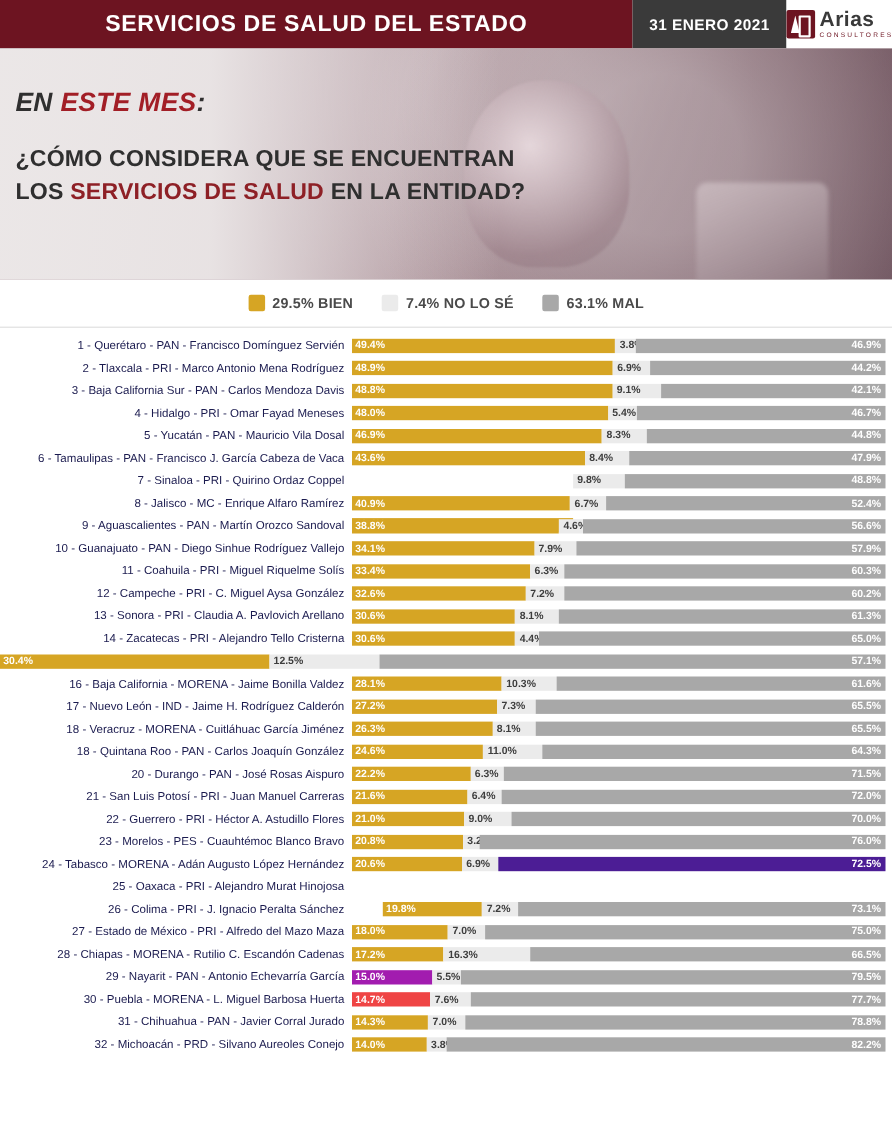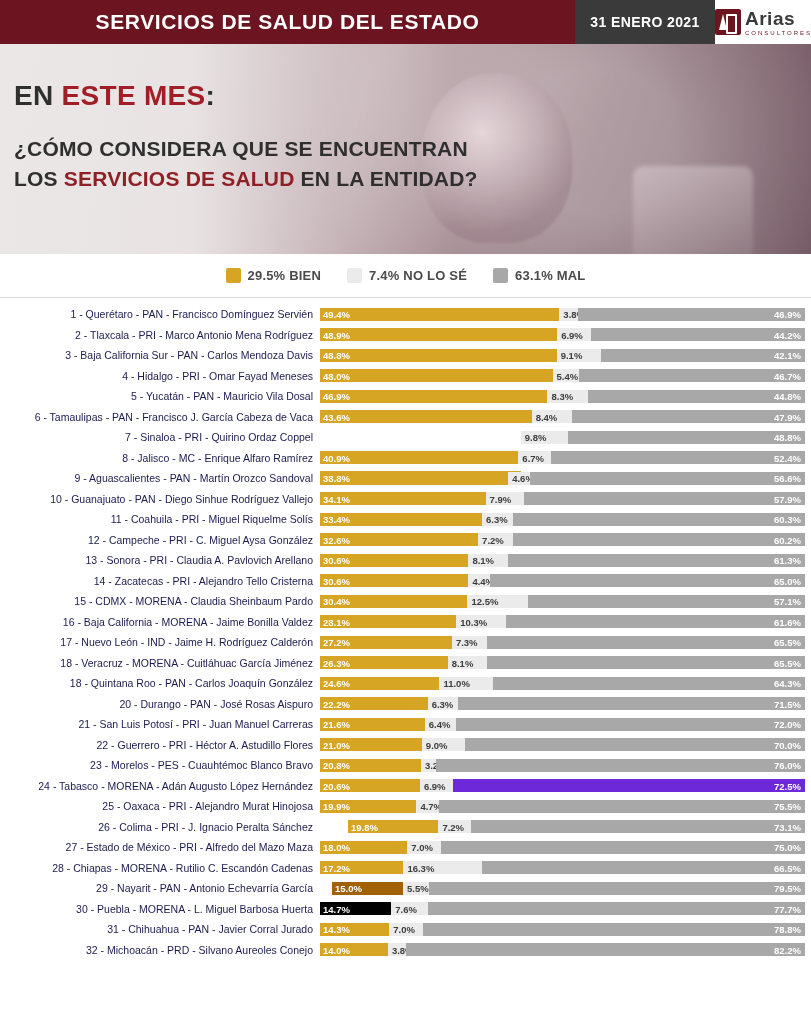"EN ESTE MES:" .hero-line1 { font-size: 28px -> 24px; font-style: none -> italic }
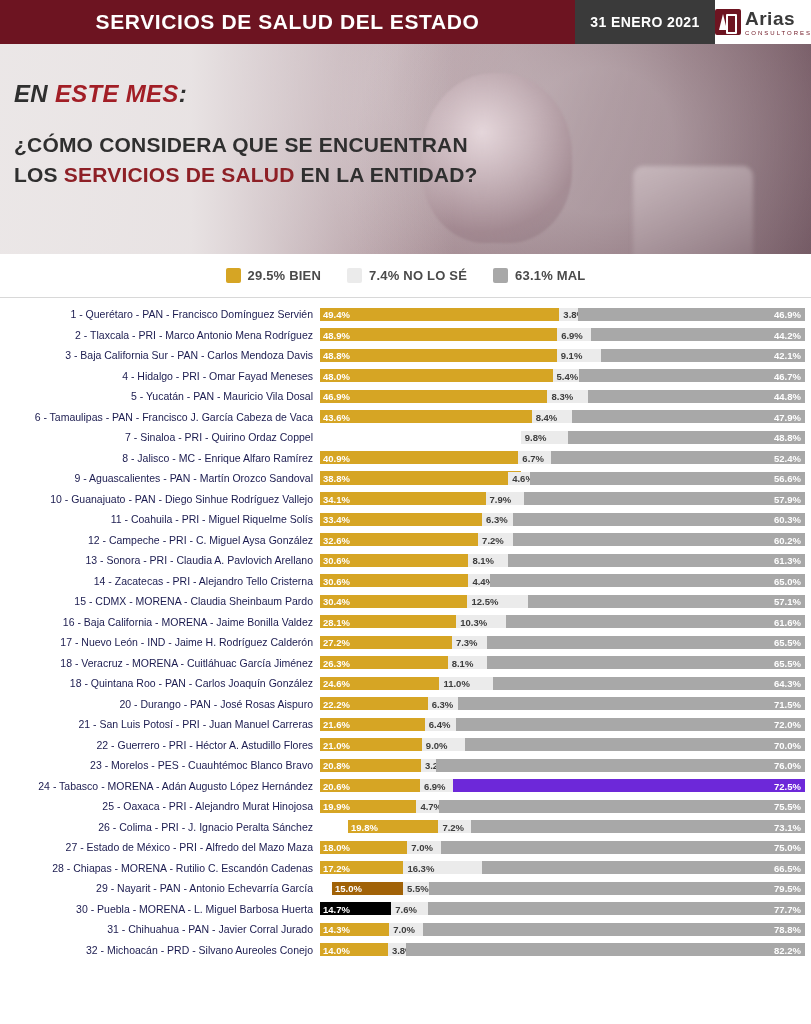"15 - CDMX - MORENA" div.row-label { html: <div>15 - CDMX - MORENA - Claudia Sheinbaum Pardo</div> -> none }
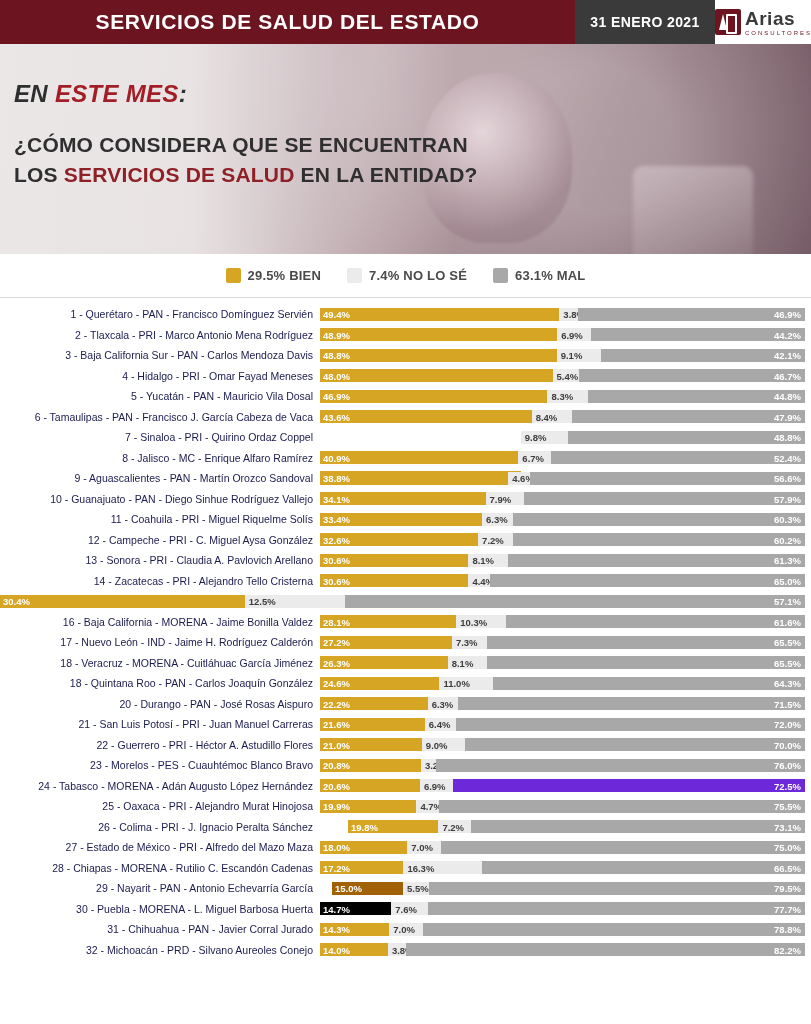"72.5%" div.seg { background: #6d28d9 -> #4c1d95 }
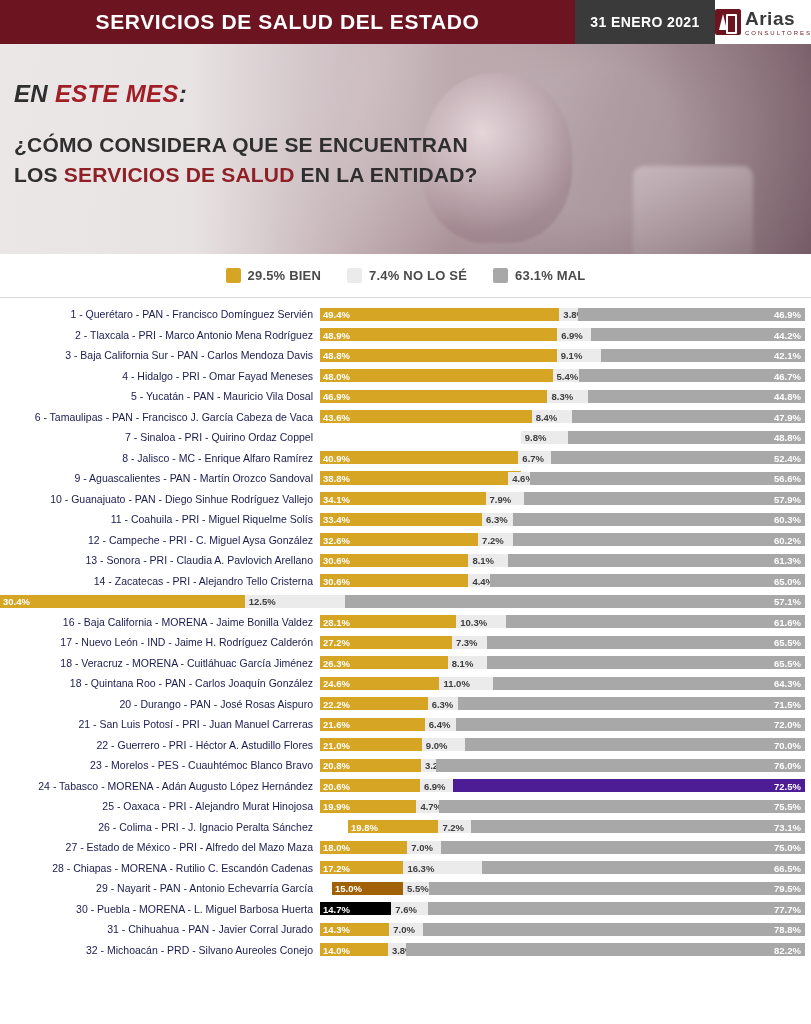"19.9%" div.bars { html: <div> <div> <span>19.9%</span> </div> <div> <span>4.7%</span> </div> <div> <span>75.5%</span> </div> </div> -> none }
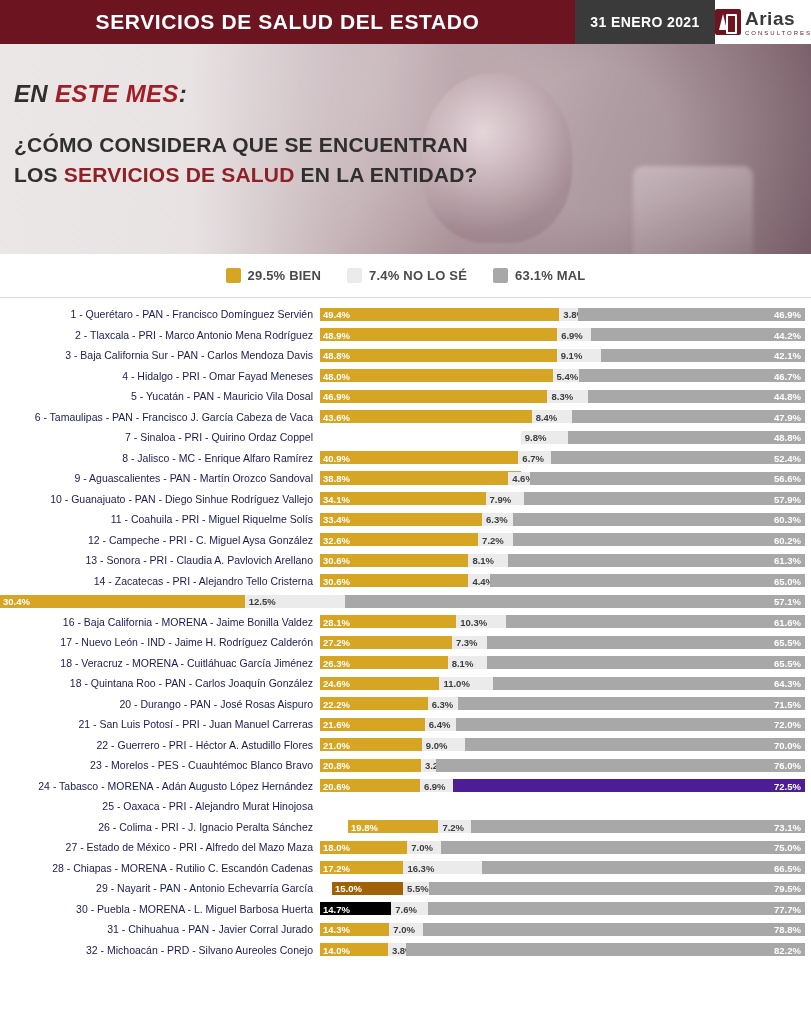"15.0%" div.seg { background: #a16207 -> #a21caf; margin-left: 12px -> none }
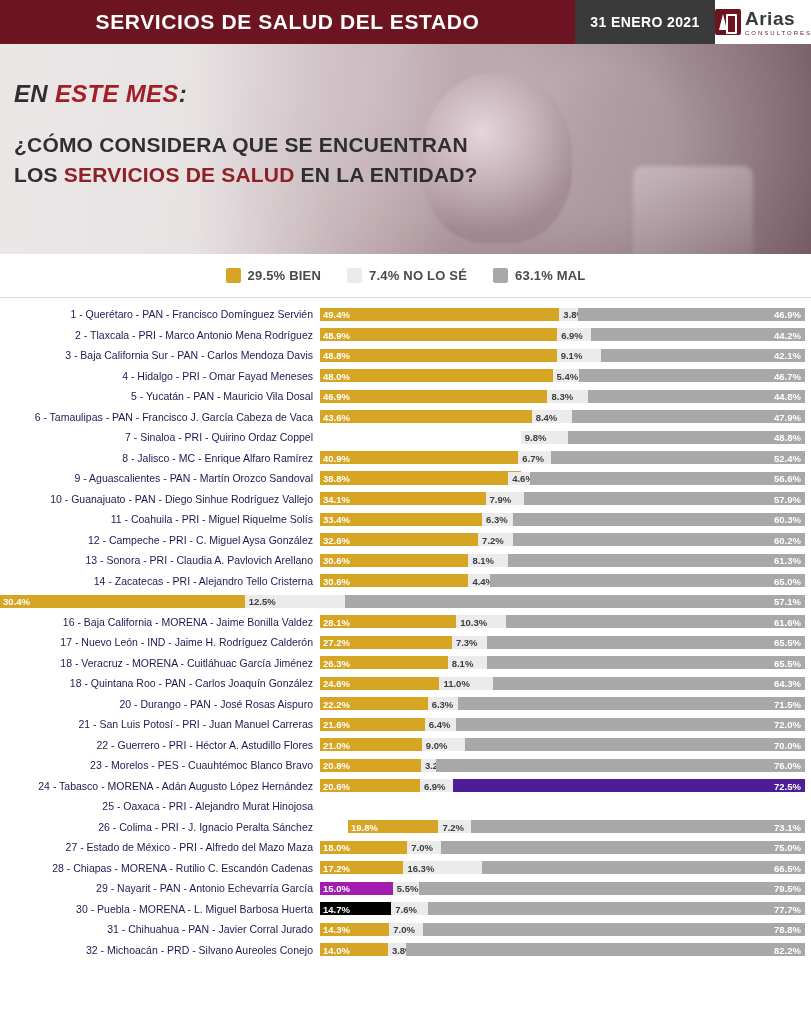"14.7%" div.seg { background: #000000 -> #ef4444 }
